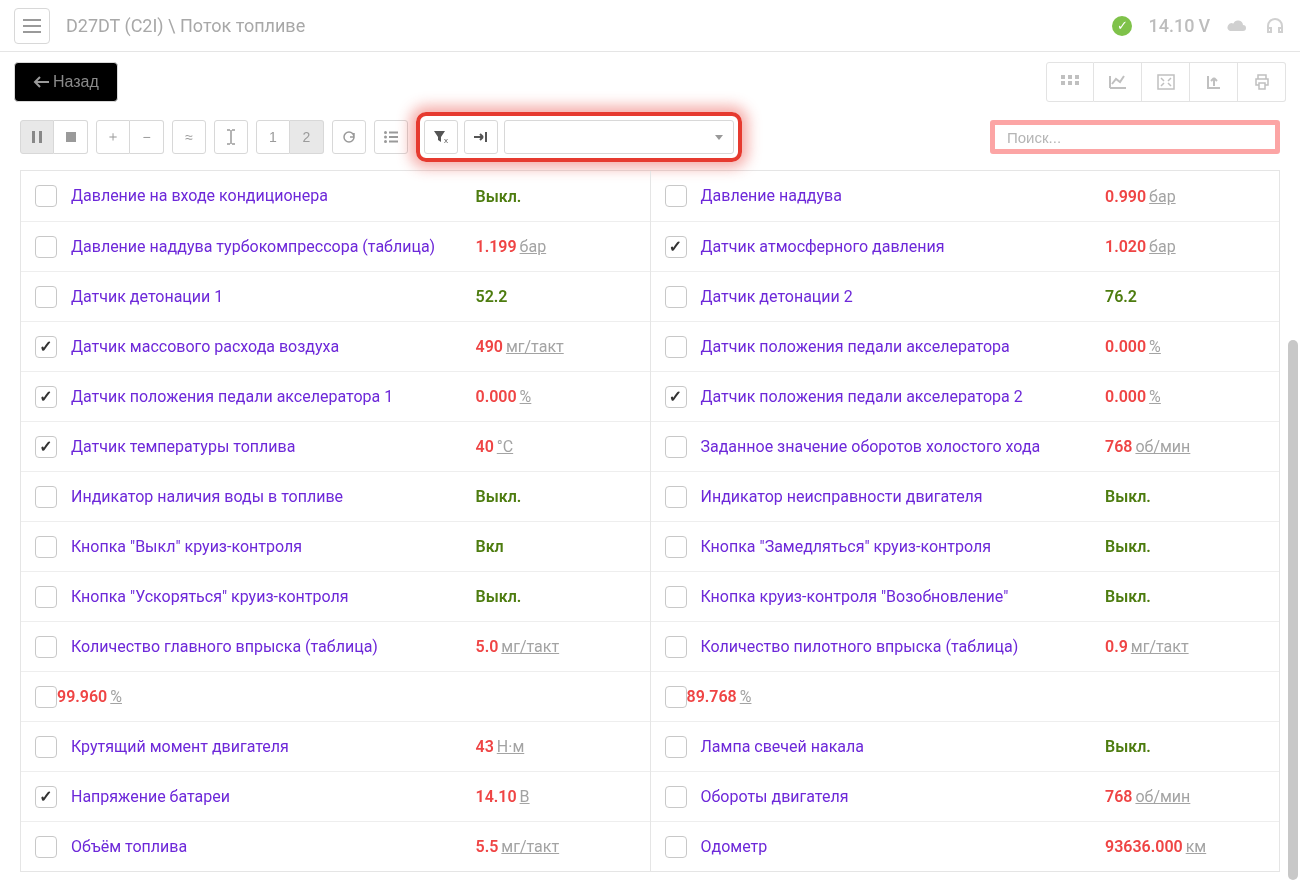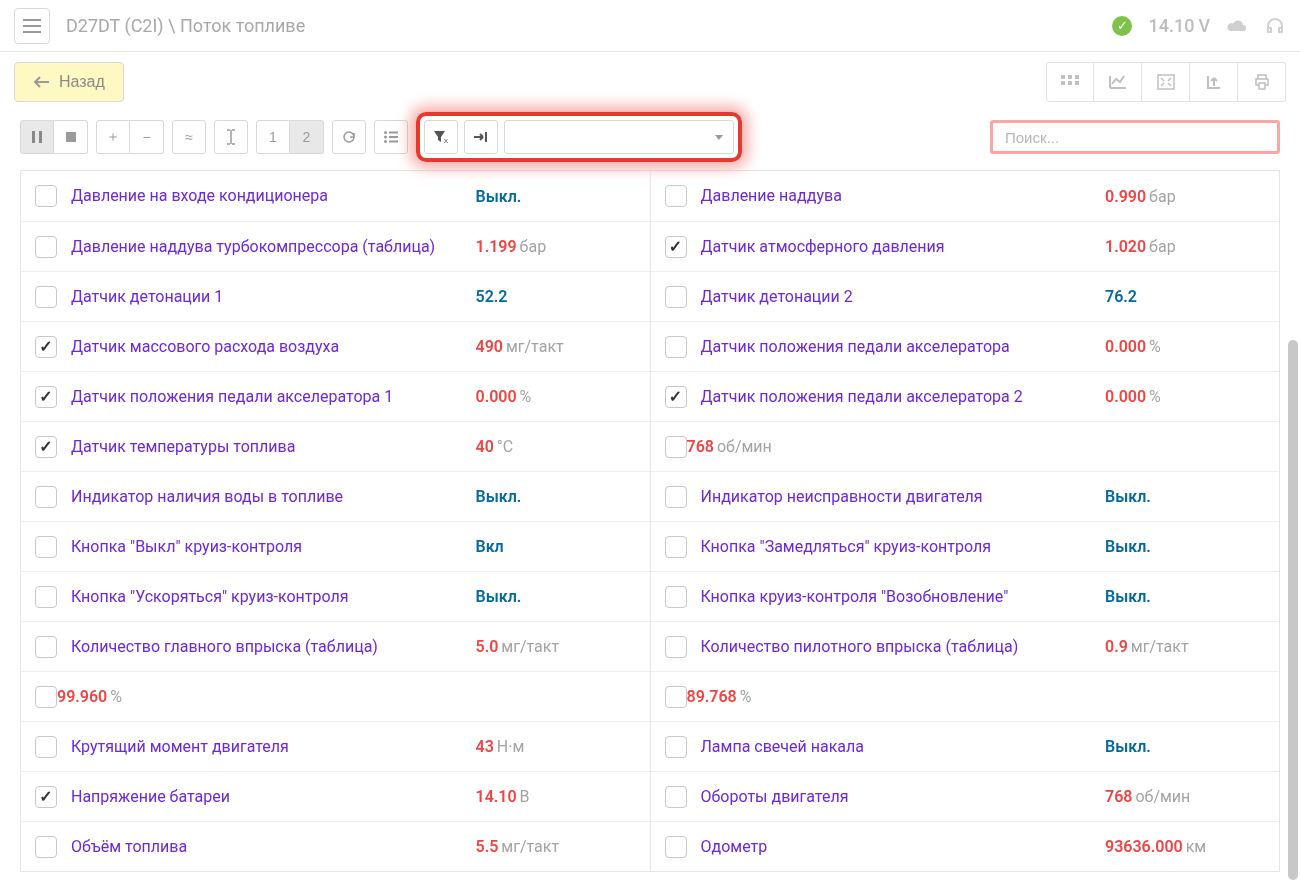"Назад" .back-btn { background: #fef9c3 -> #000000; gap: 10px -> 4px }
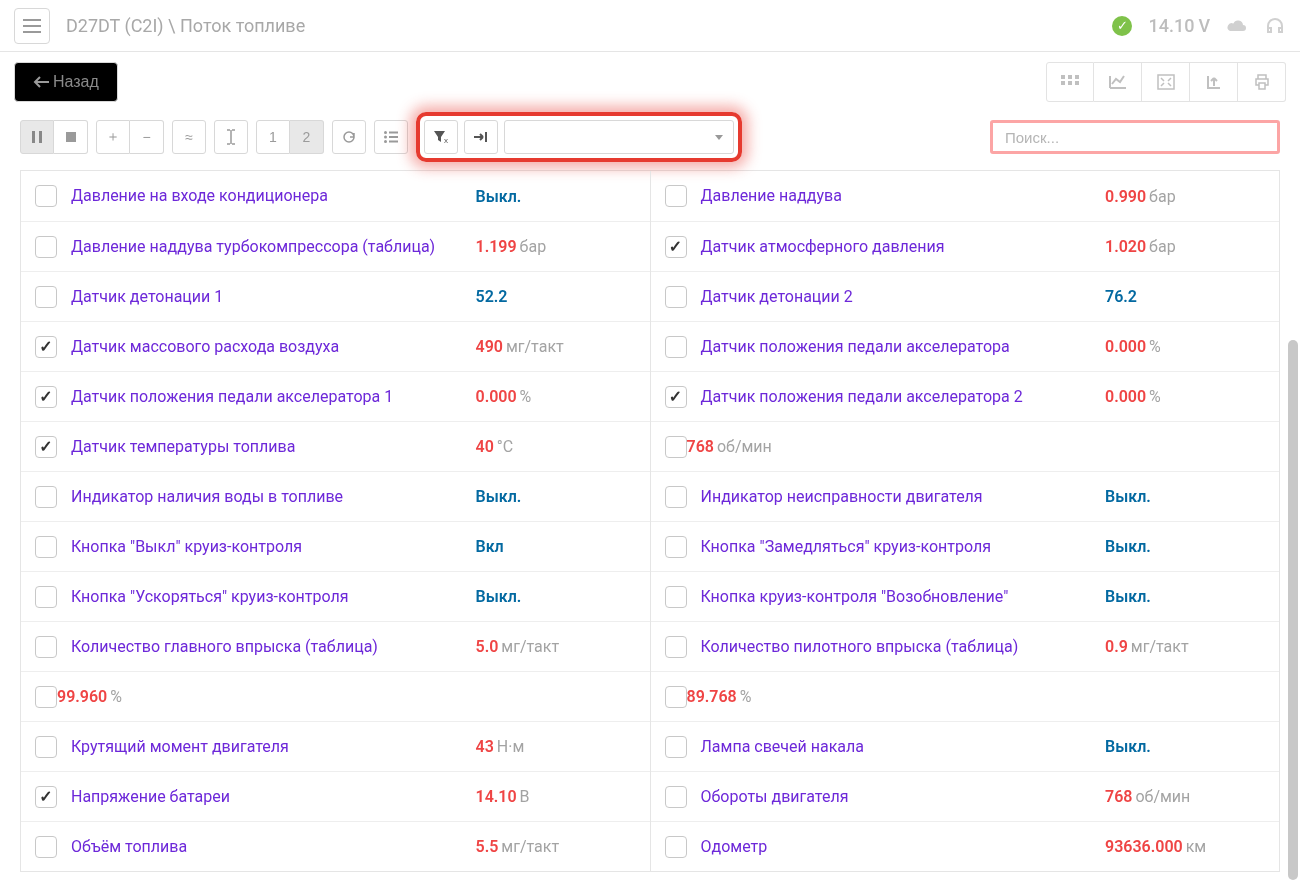"Поиск..." .search-input { border: 3px solid #fca5a5 -> 5px solid #fca5a5 }
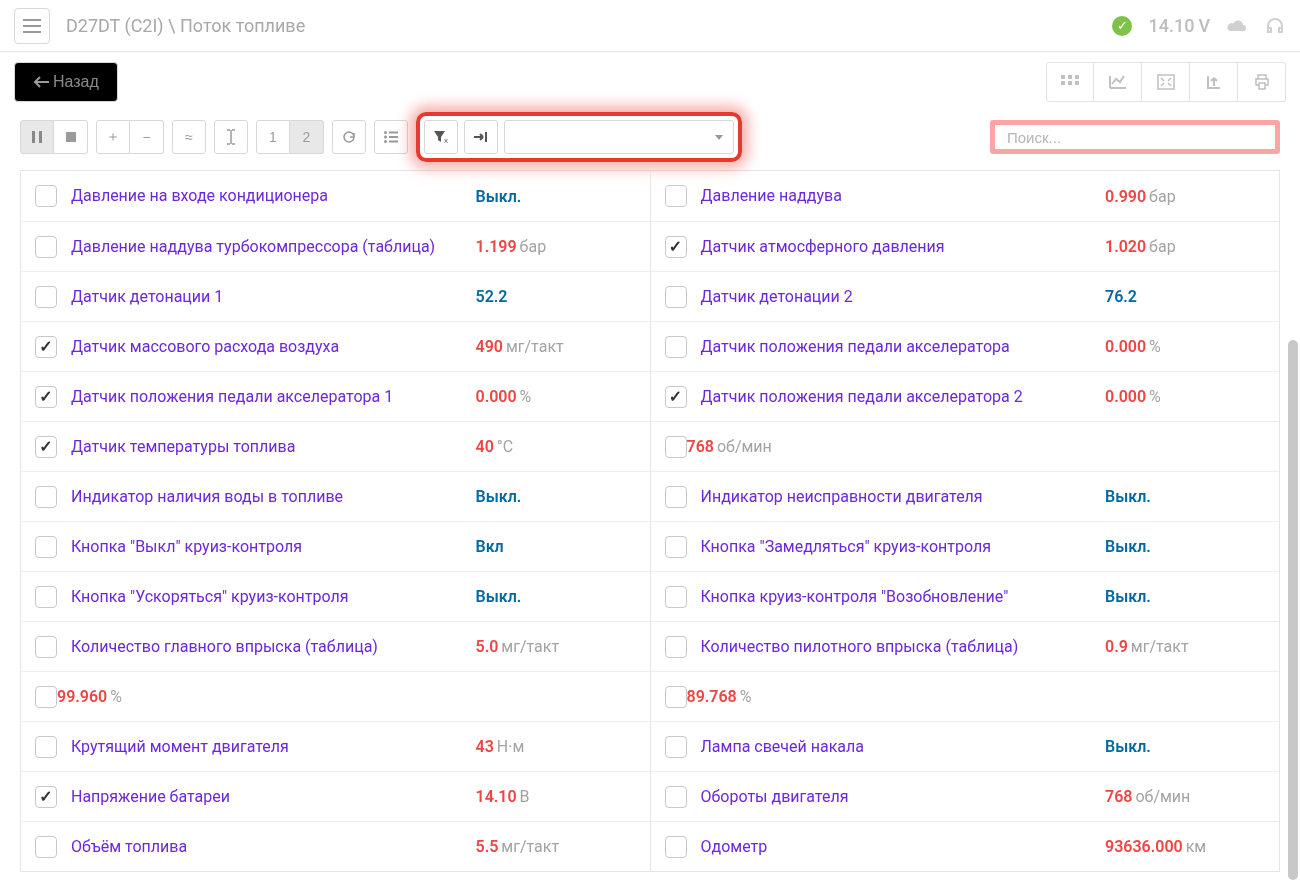"Выкл." .valtext { color: #0369a1 -> #4d7c0f }
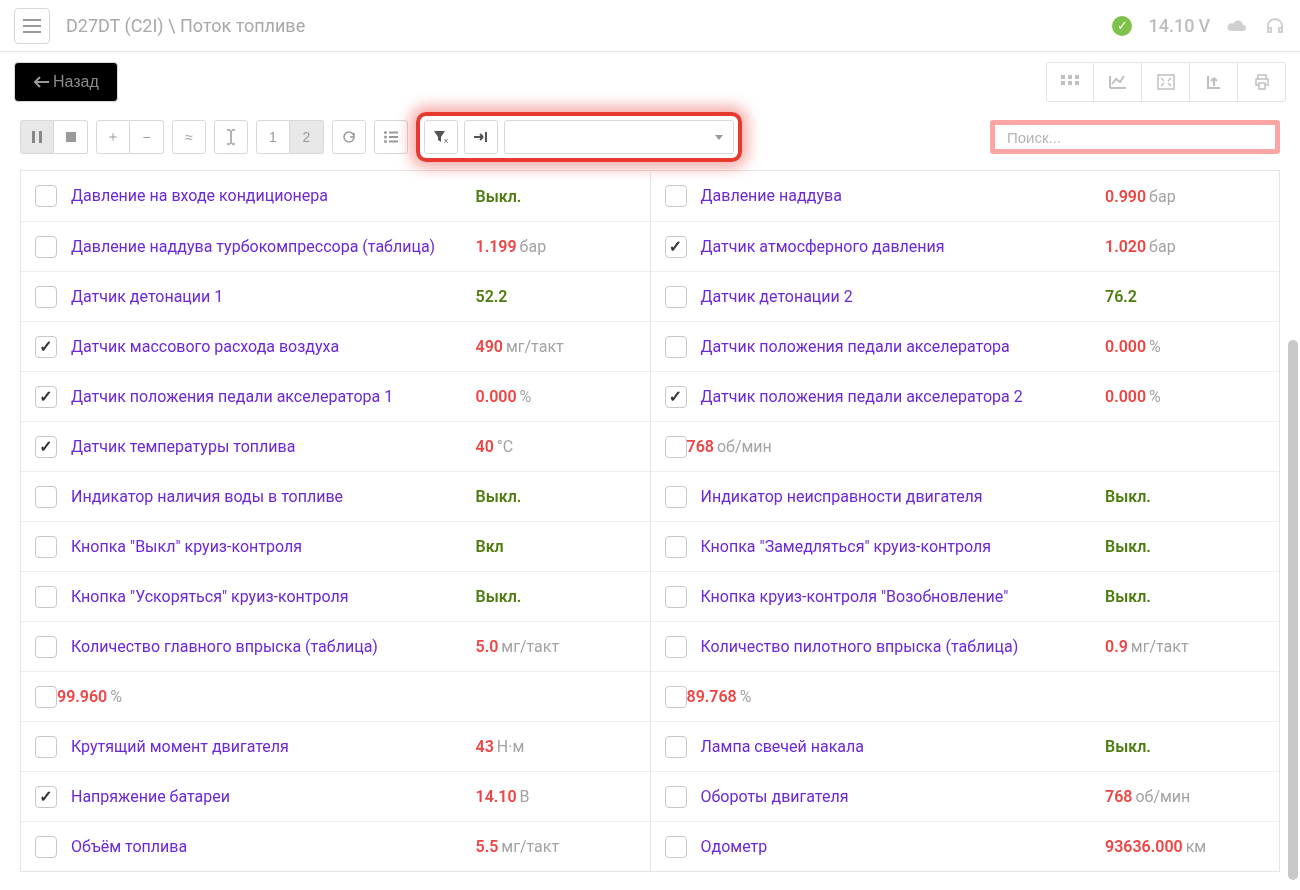"бар" .unit { text-decoration: none -> underline }
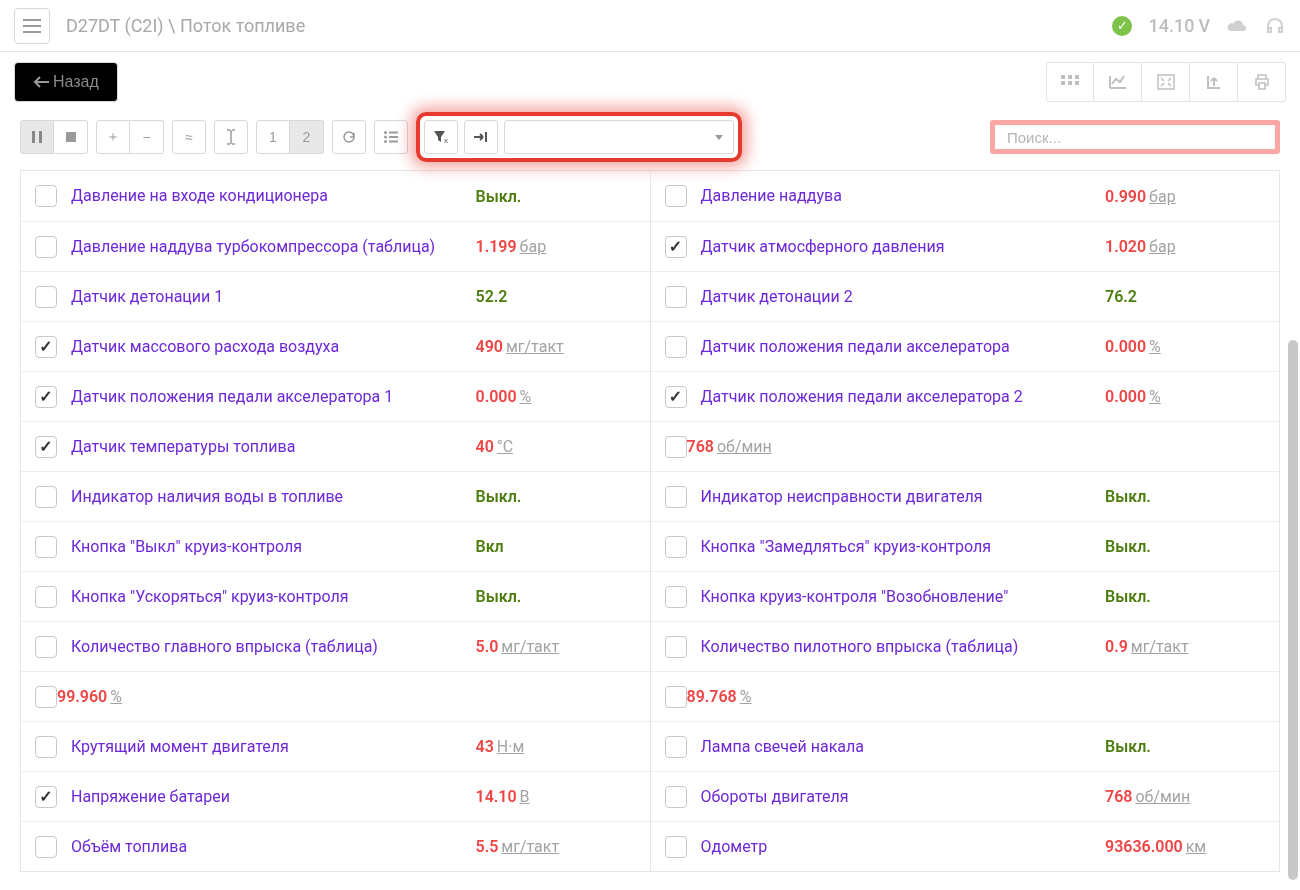"Заданное значение оборотов холостого" div.label { html: none -> <div>Заданное значение оборотов холостого хода</div> }
